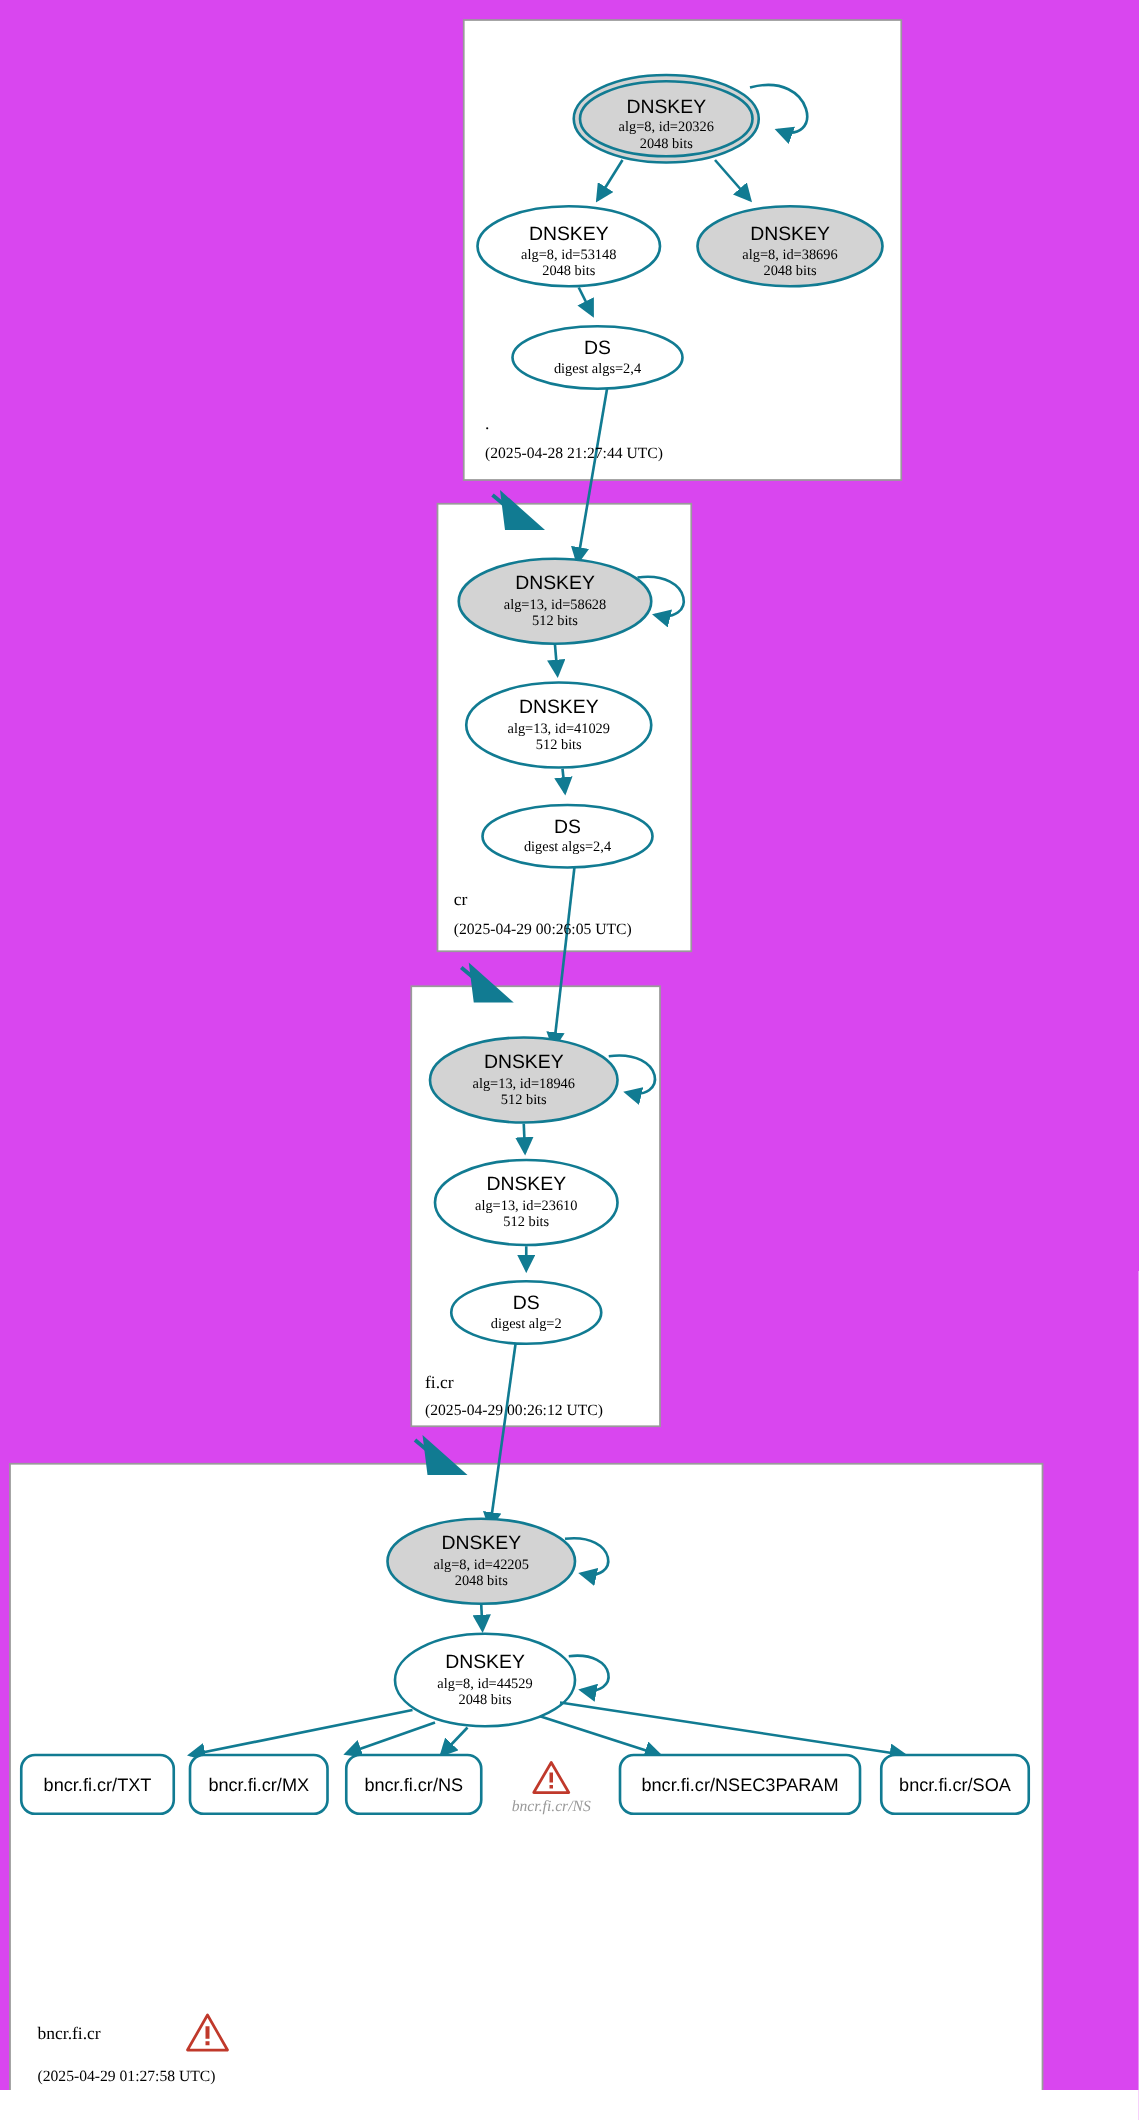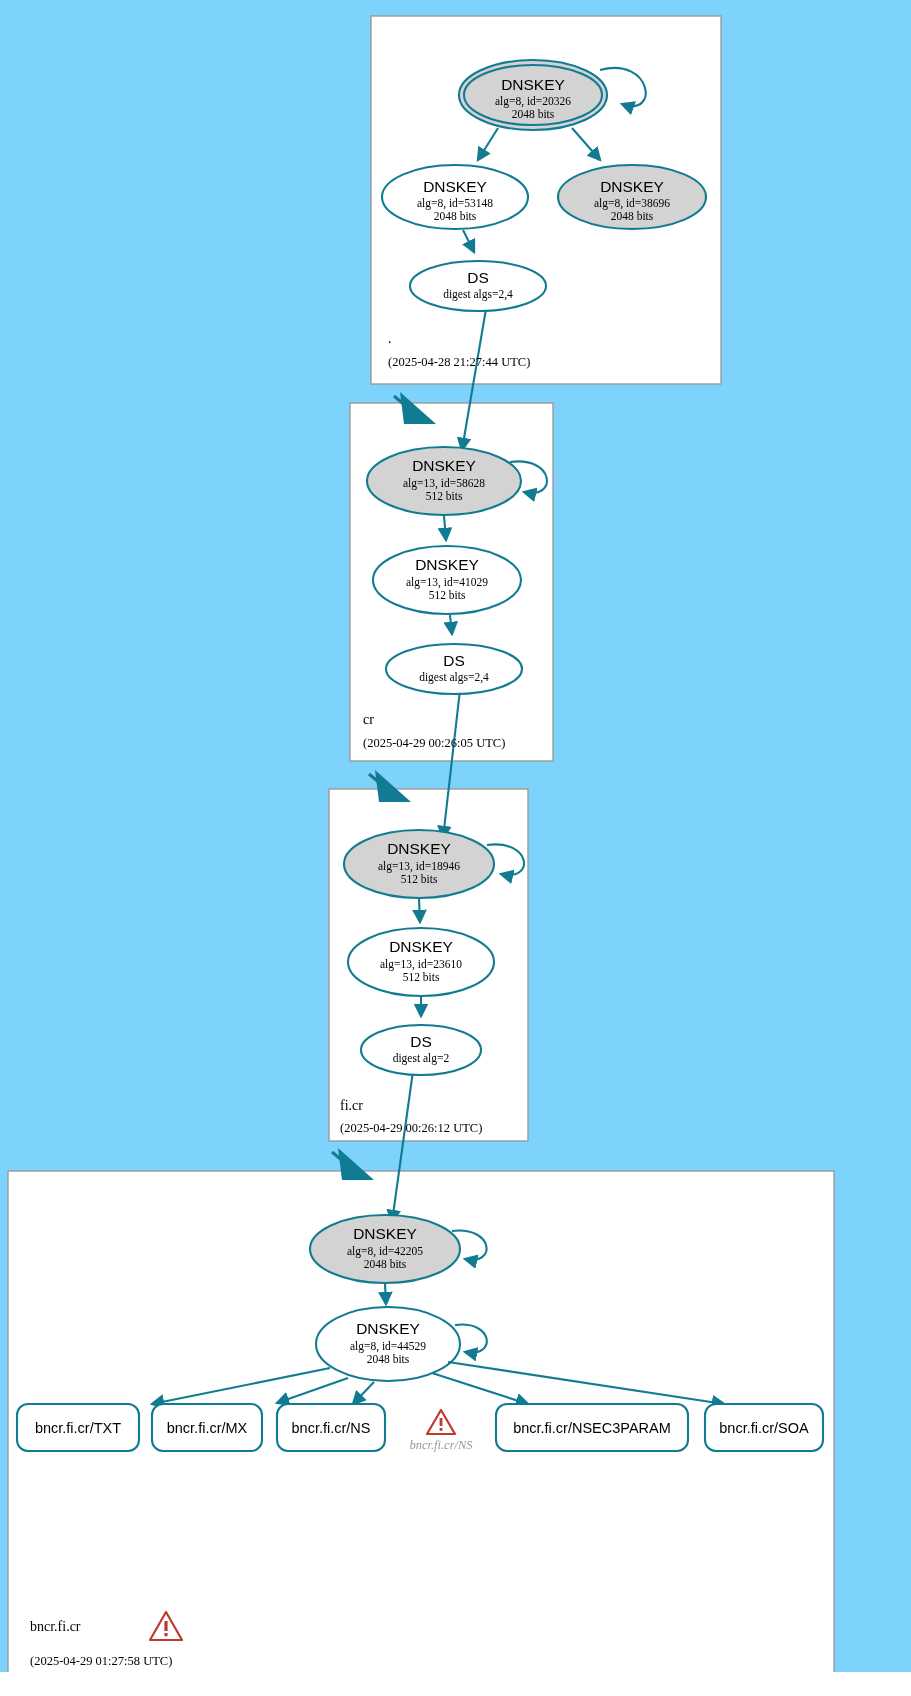"DNSKEY" #stage { background: #7dd3fc -> #d946ef }
